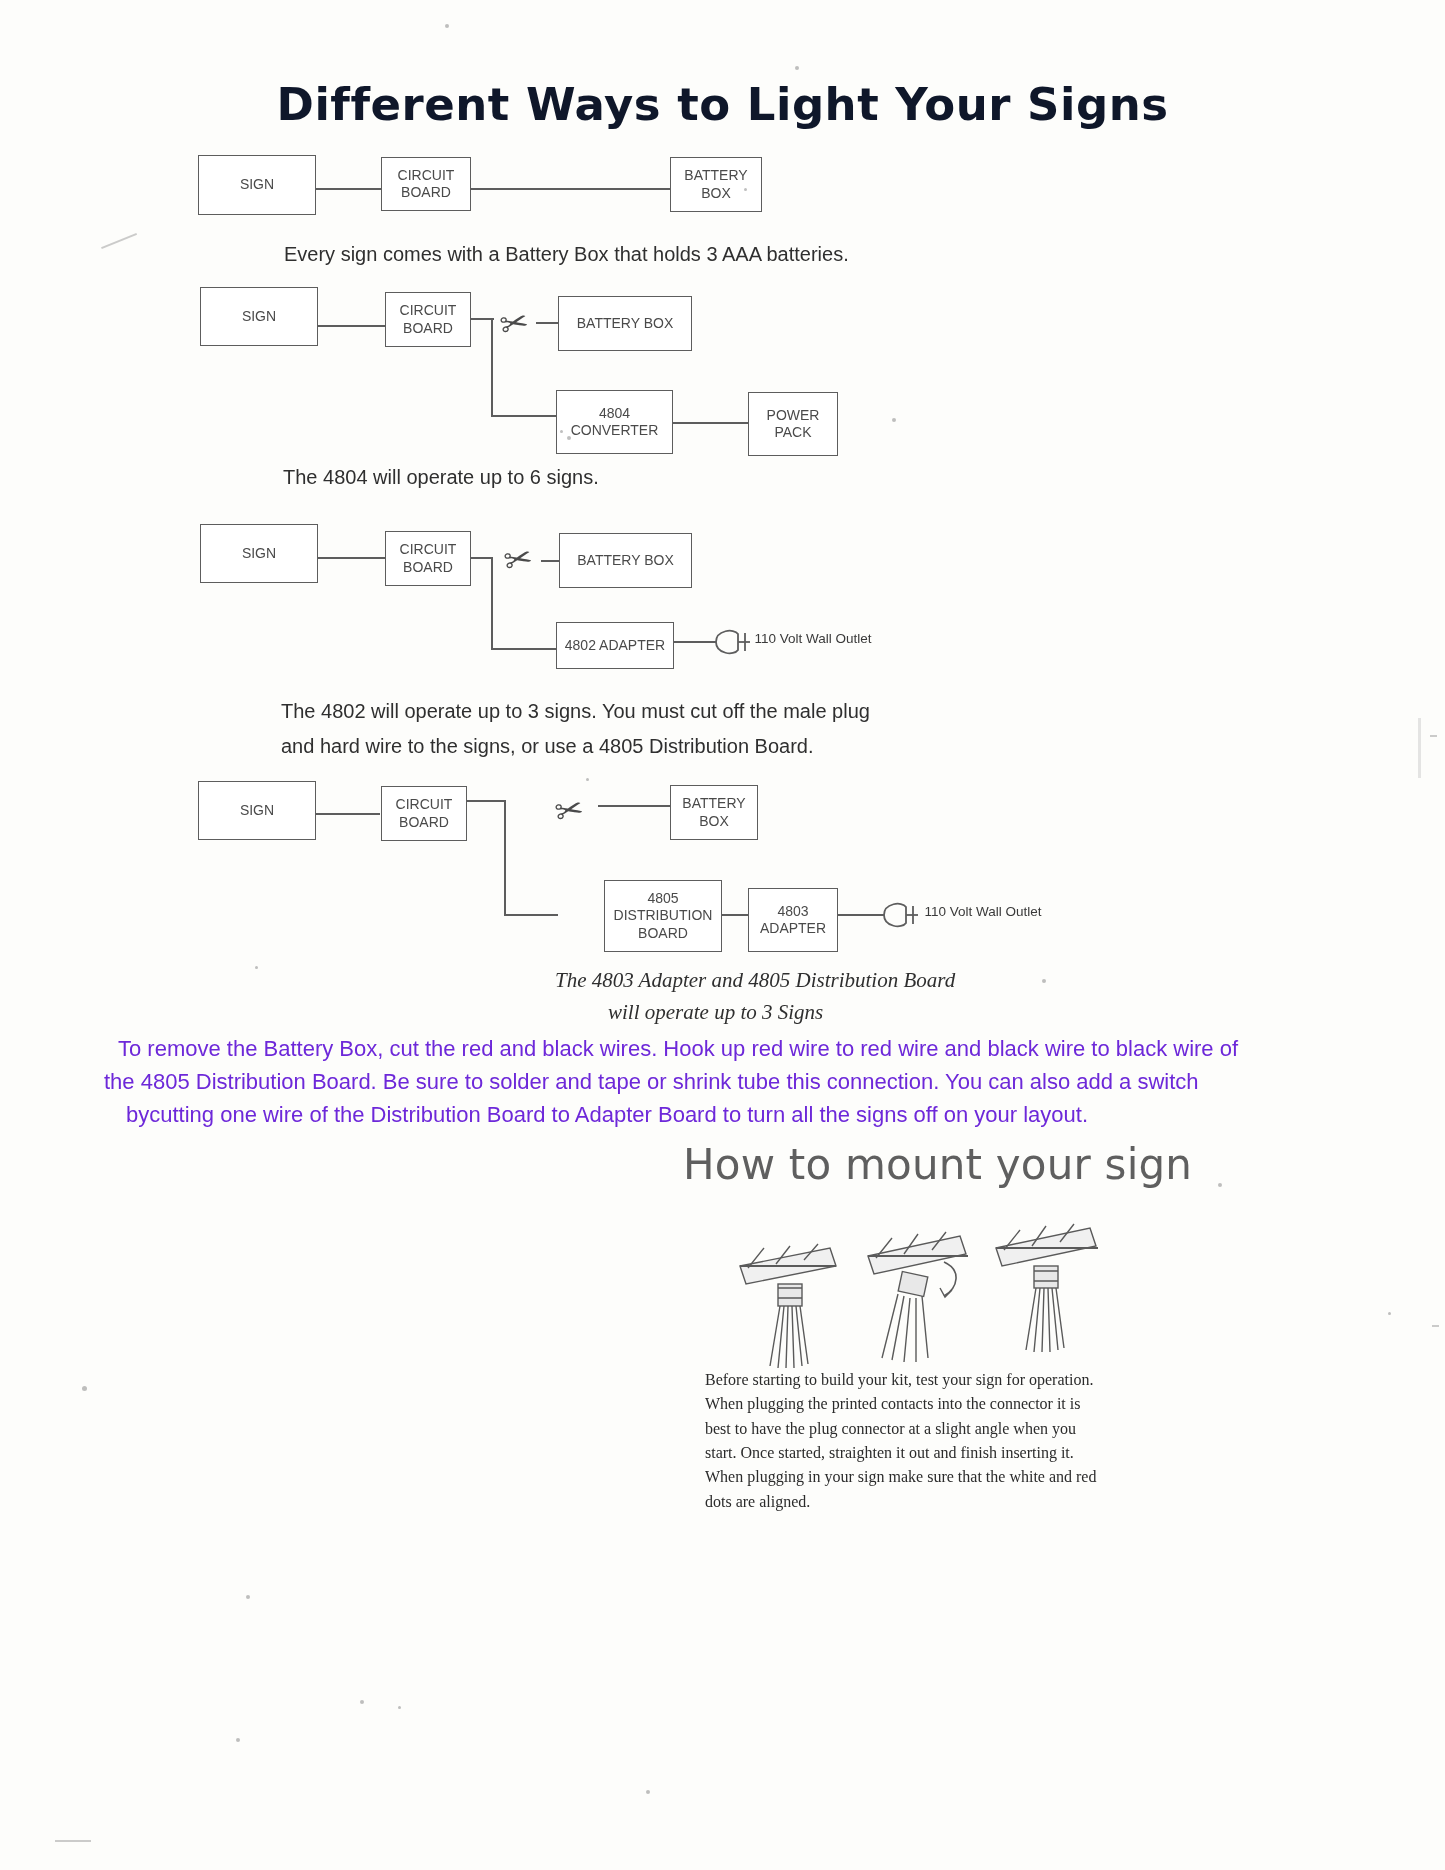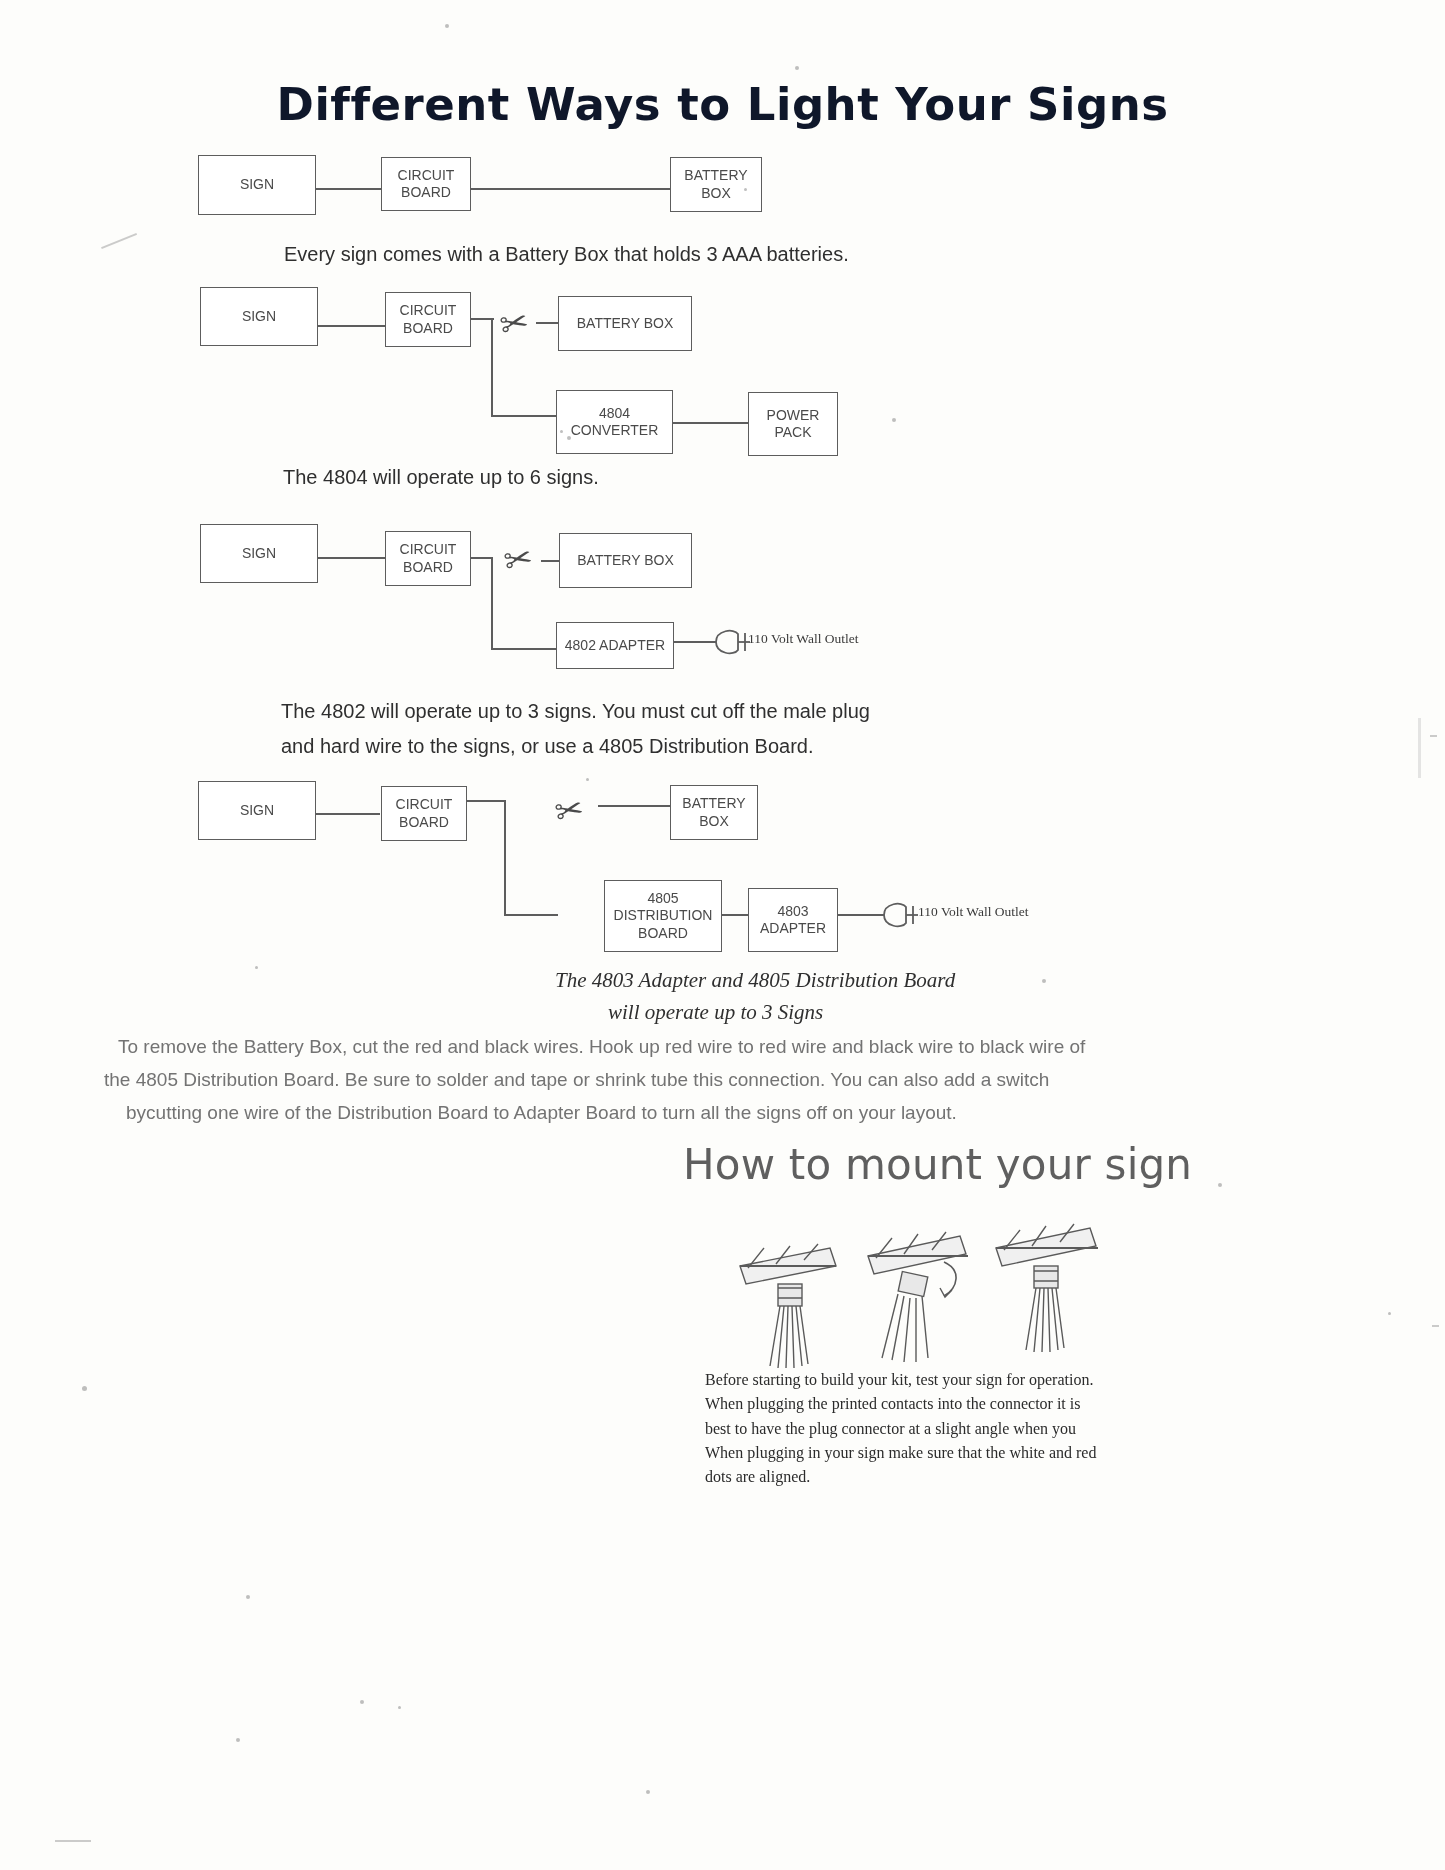"110 Volt Wall Outlet" .outlet-label { font-family: Liberation Serif, serif -> Liberation Sans, sans-serif; text-align: left -> center }
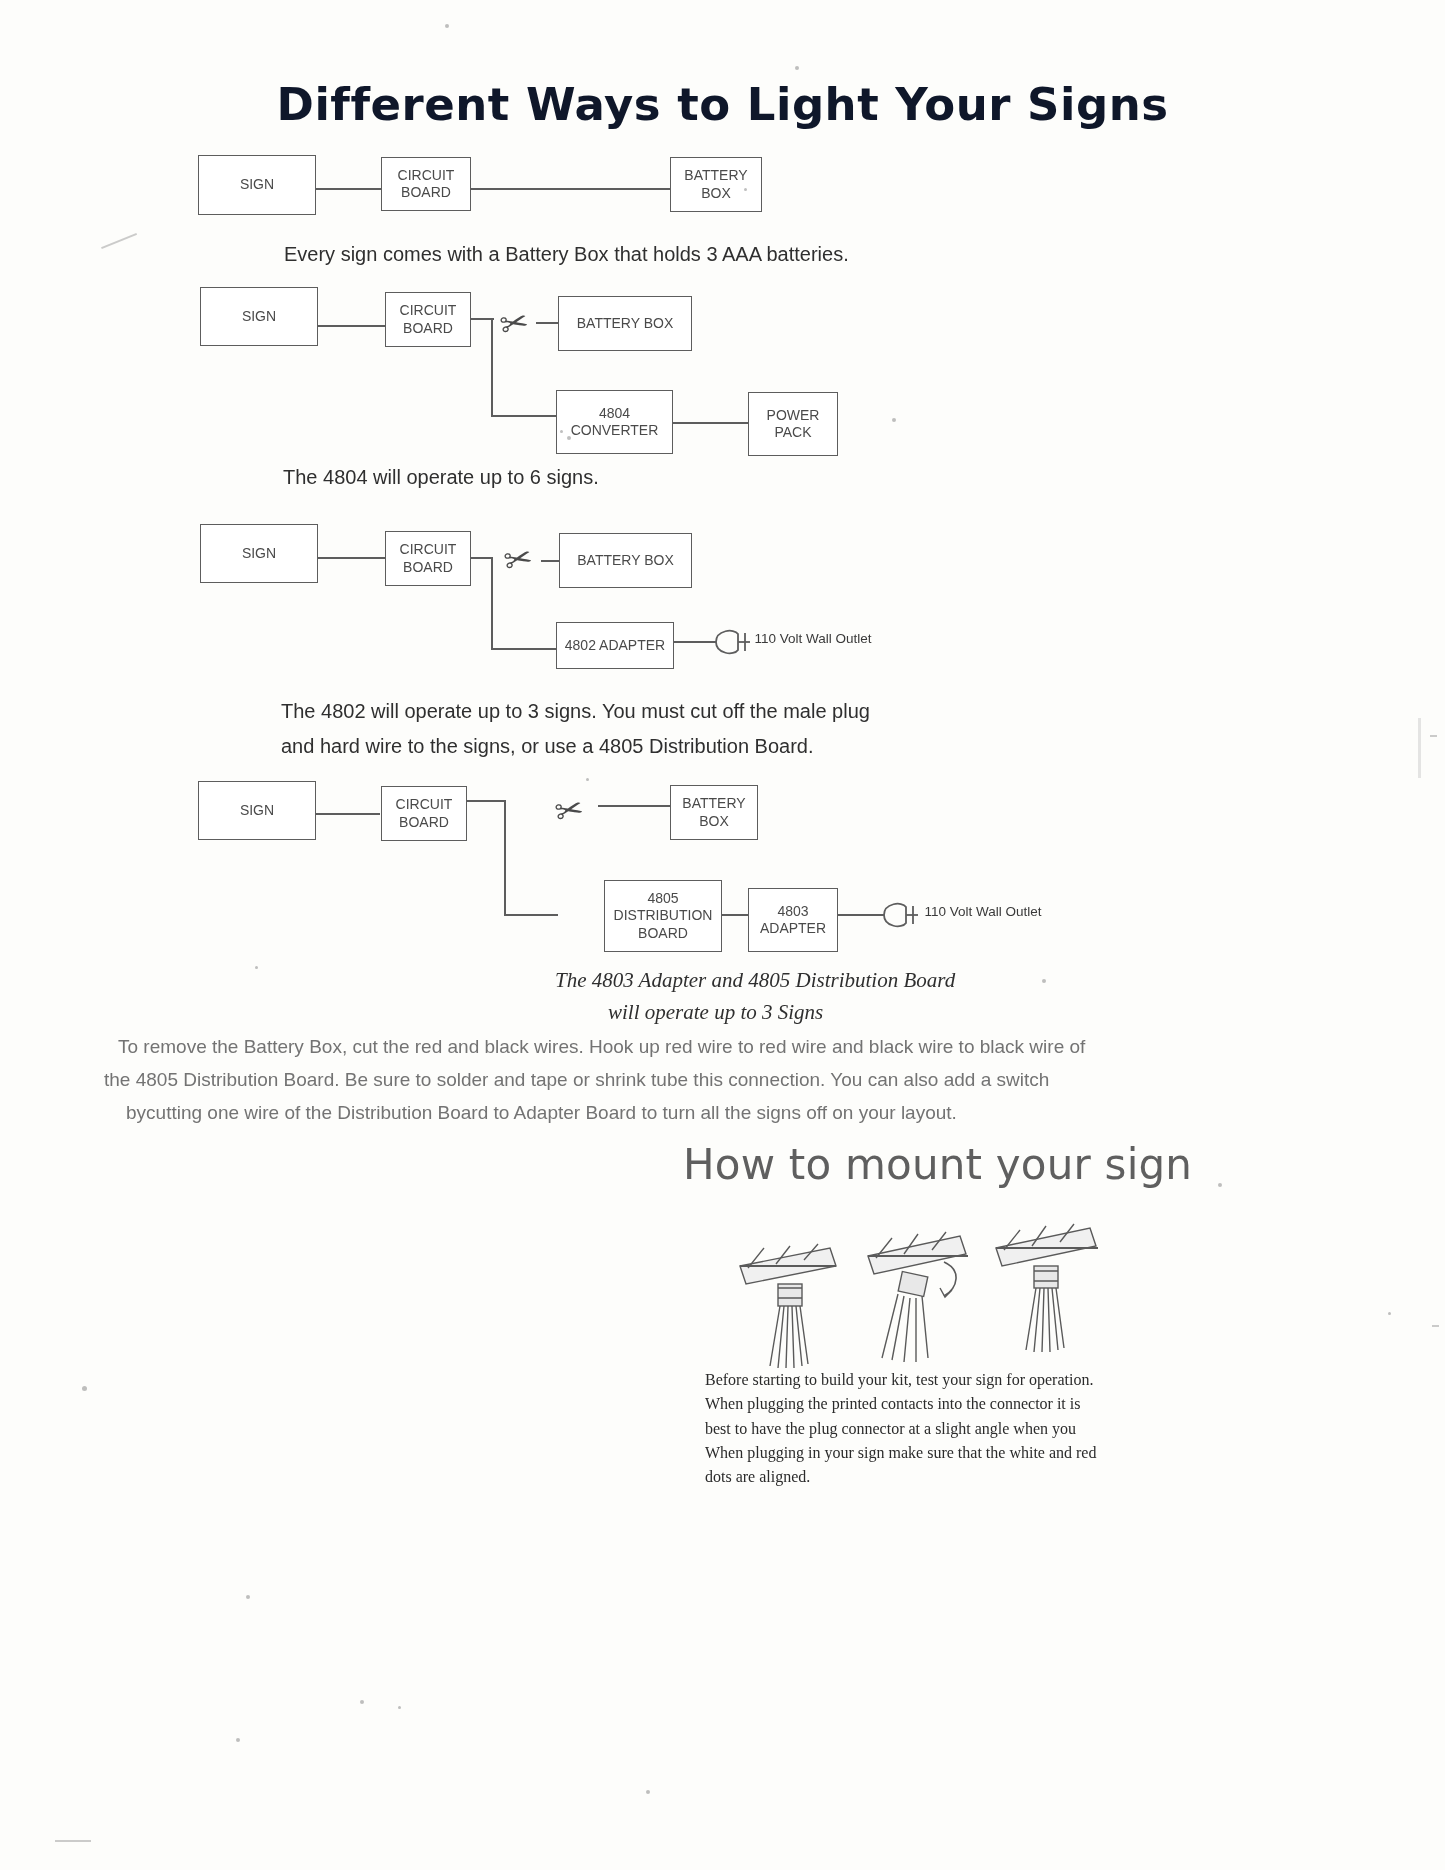"To remove the Battery Box," .note { color: #737373 -> #6d28d9; font-size: 19px -> 22px }
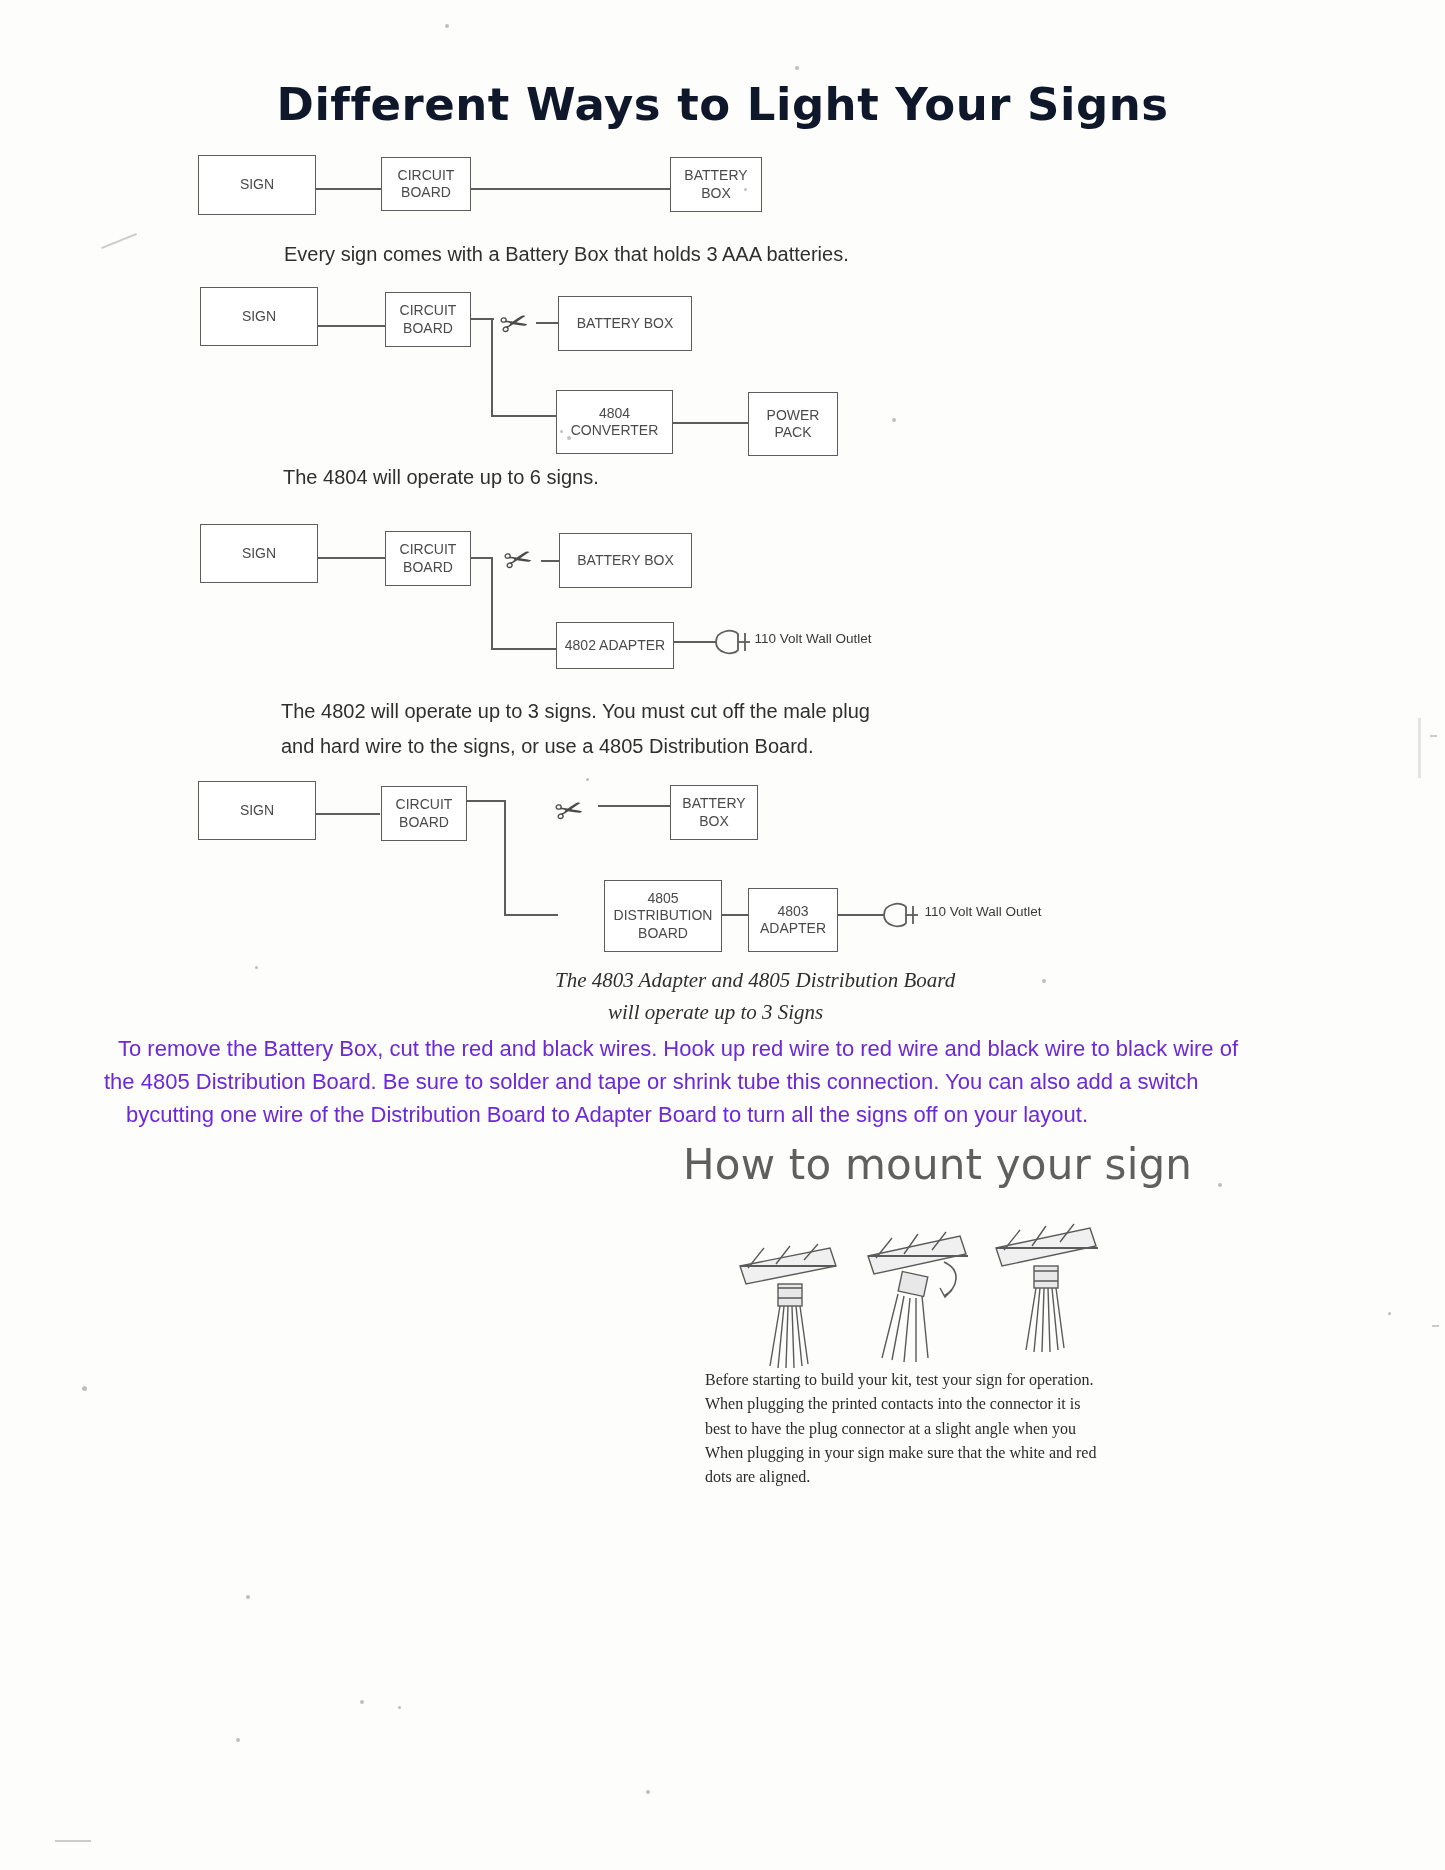"start. Once started, straighten it" div { html: none -> <div>start. Once started, straighten it out and finish inserting it.</div> }
